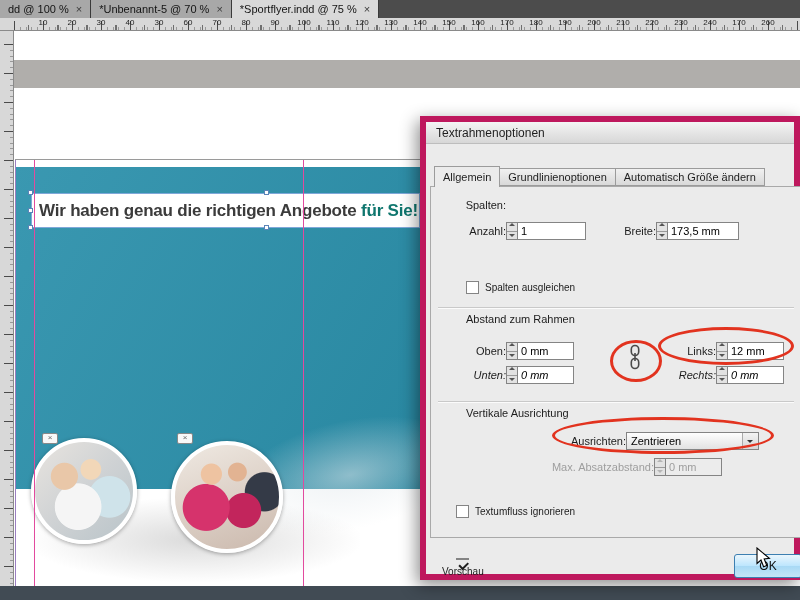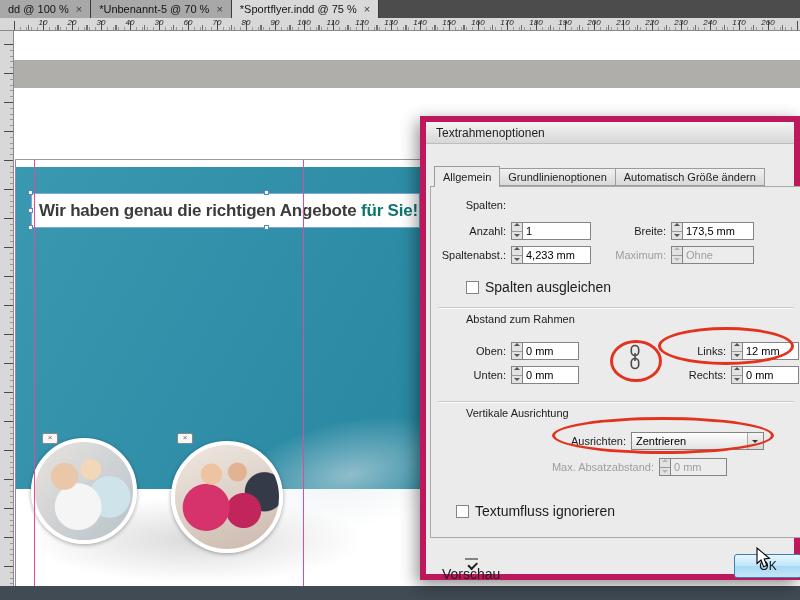"10" #hruler { font-style: italic -> none }
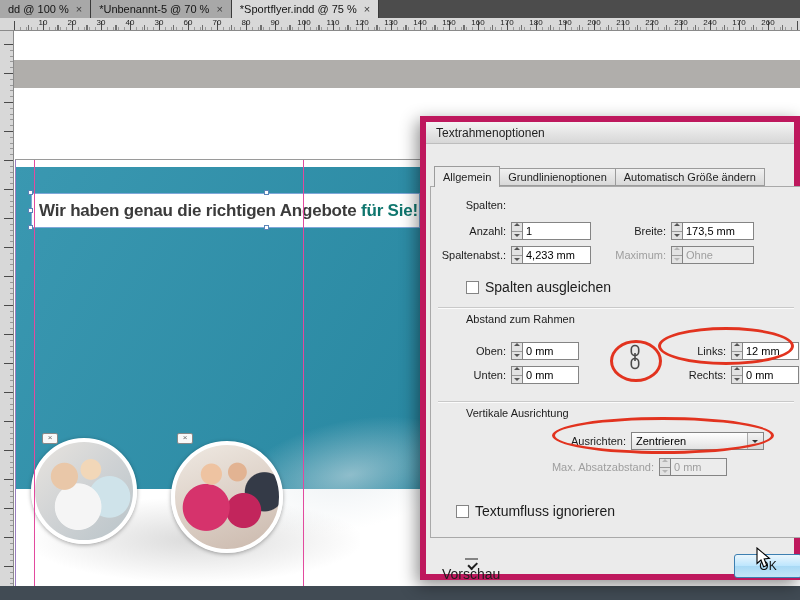"Spalten:" .drow { gap: 5px -> none }
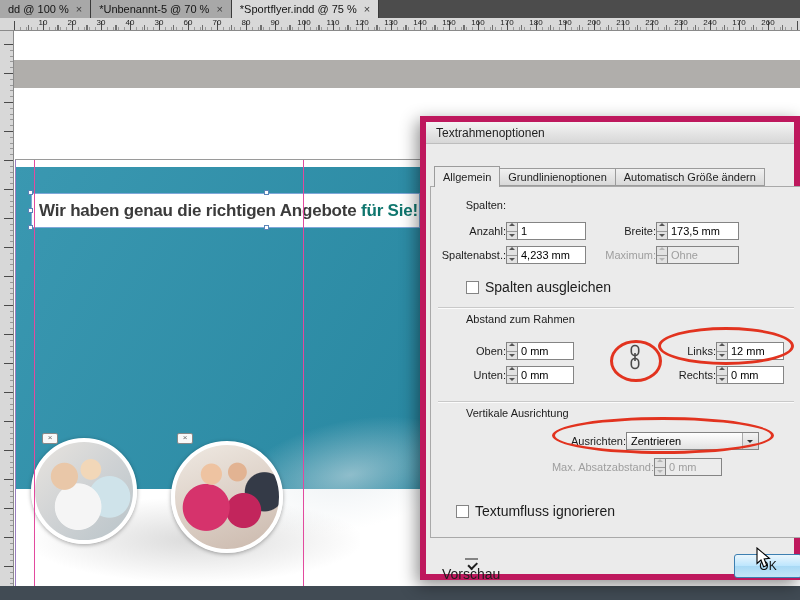"Spaltenabst.:" div.drow { html: <div> <span>Spaltenabst.:</span> <div> <span> <i></i> <i></i> </span> <span>4,233 mm</span> </div> <span>Maximum:</span> <div> <span> <i></i> <i></i> </span> <span>Ohne</span> </div> </div> -> none }
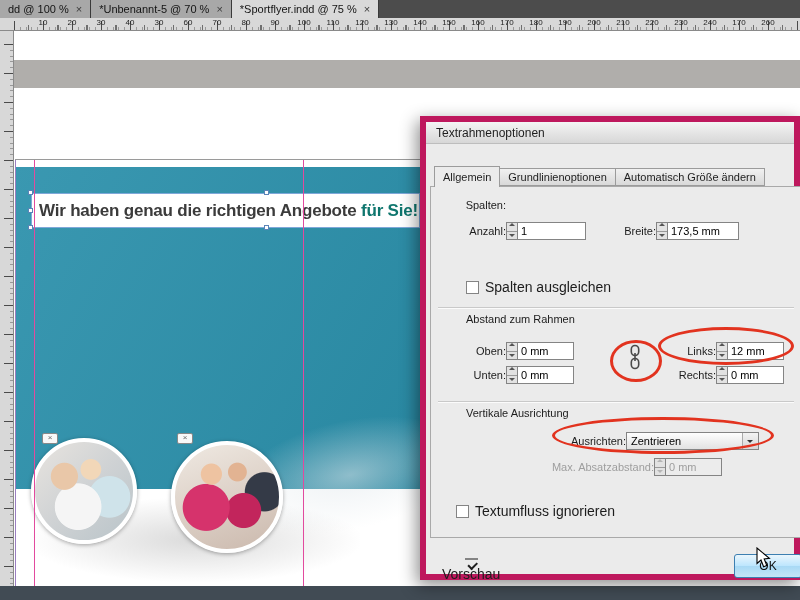"Spalten ausgleichen" .cb-label { font-size: 14px -> 10px }
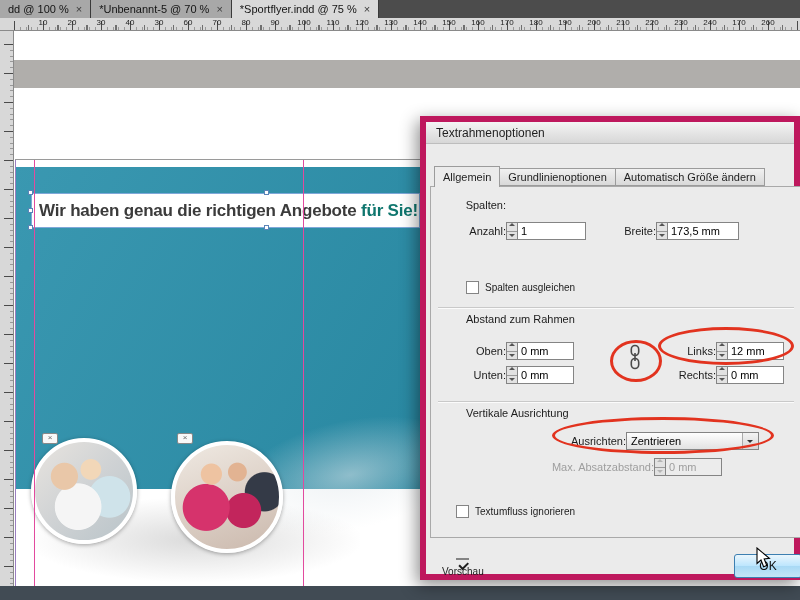"Unten:" div.drow { font-style: none -> italic }
